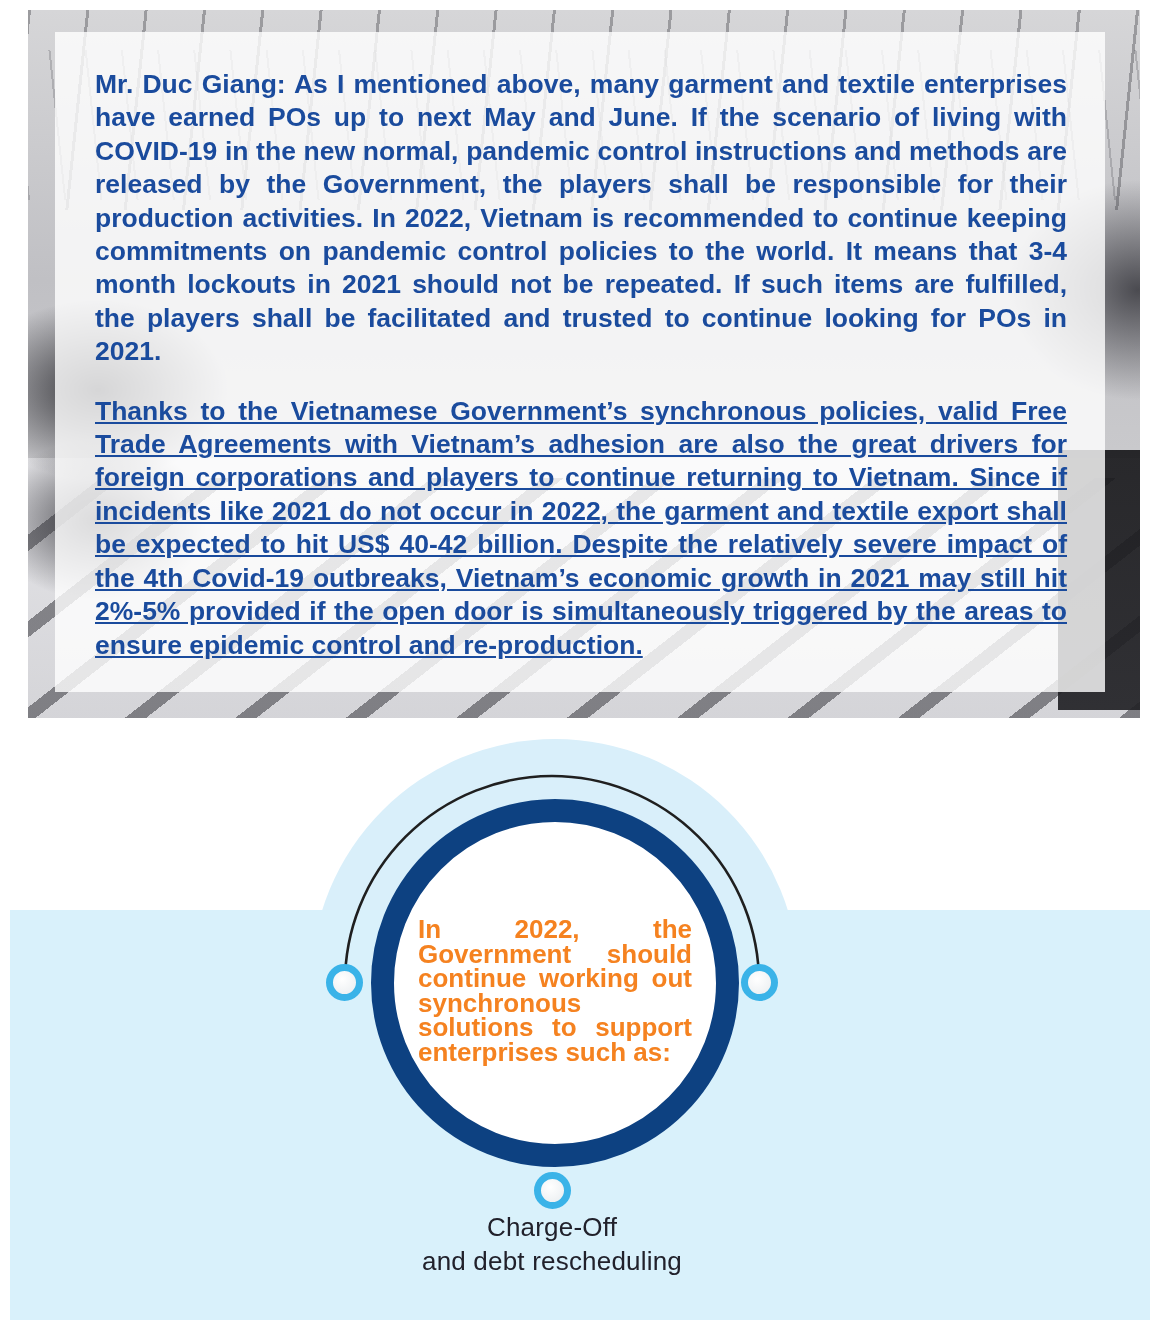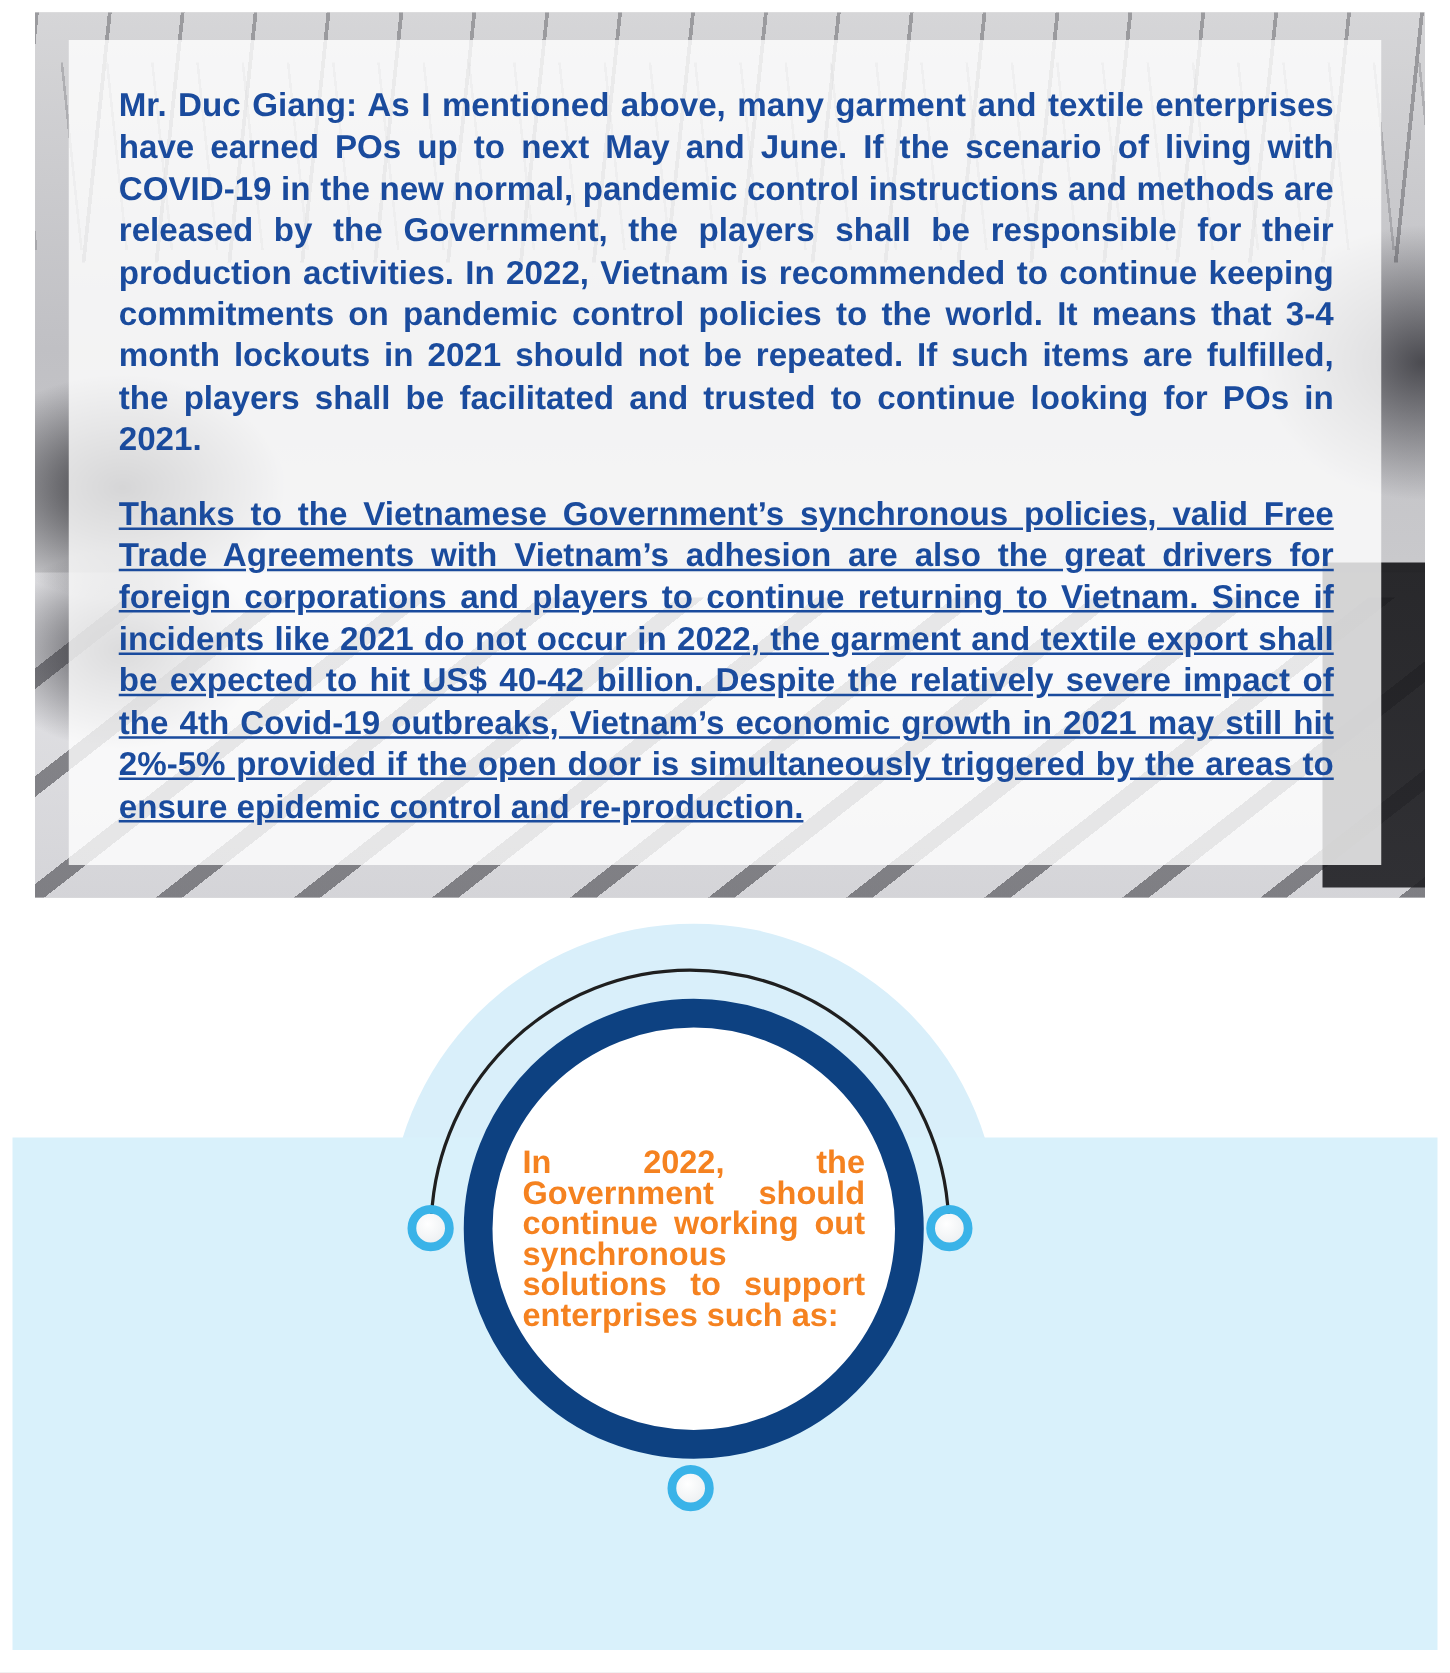"Charge-Off" div.label-bottom { html: none -> <div> <span>Charge-Off</span> <span>and debt rescheduling</span> </div> }
